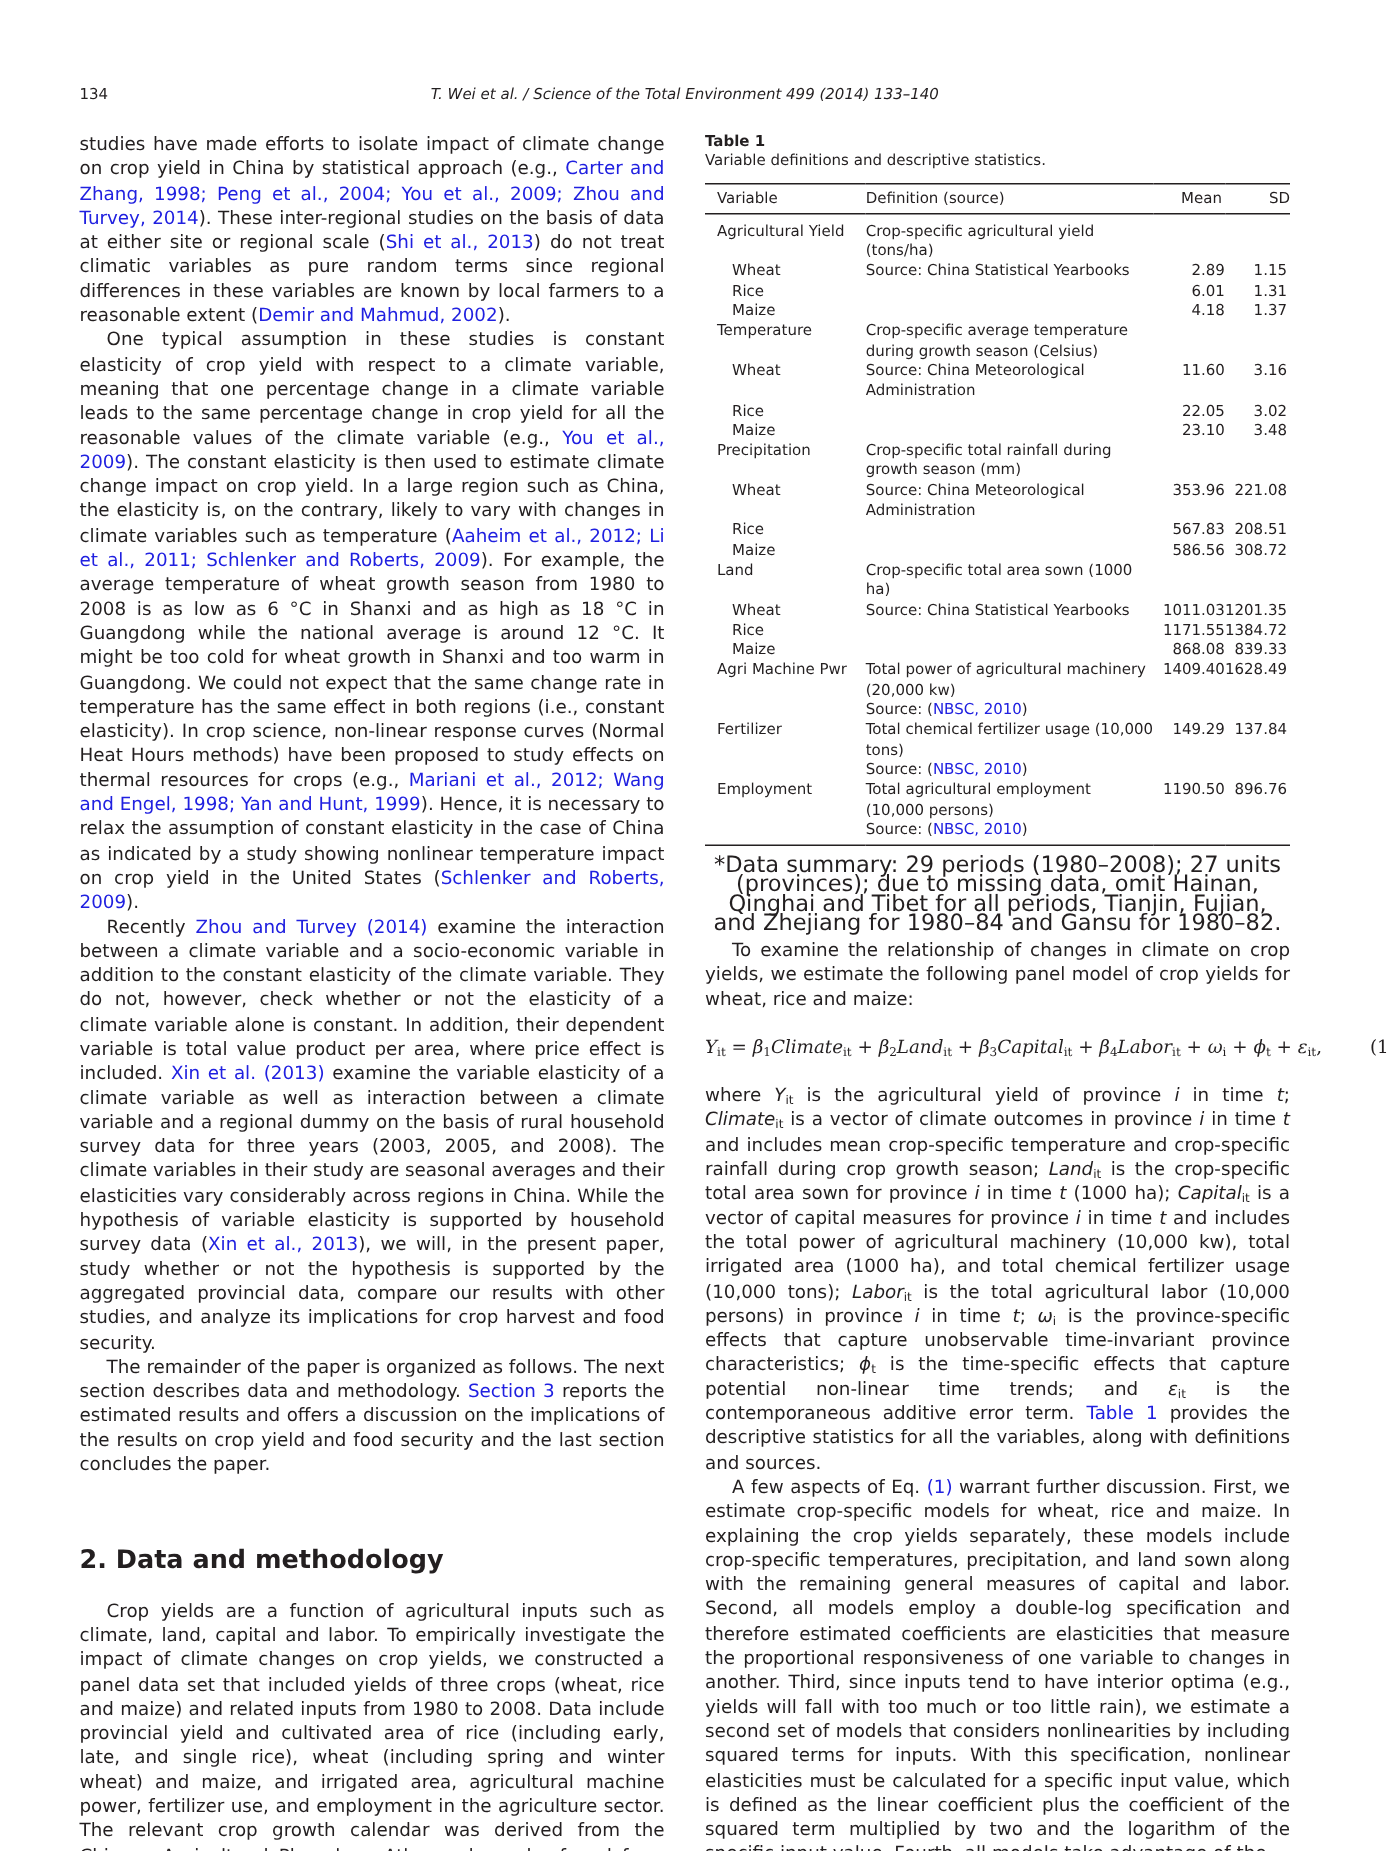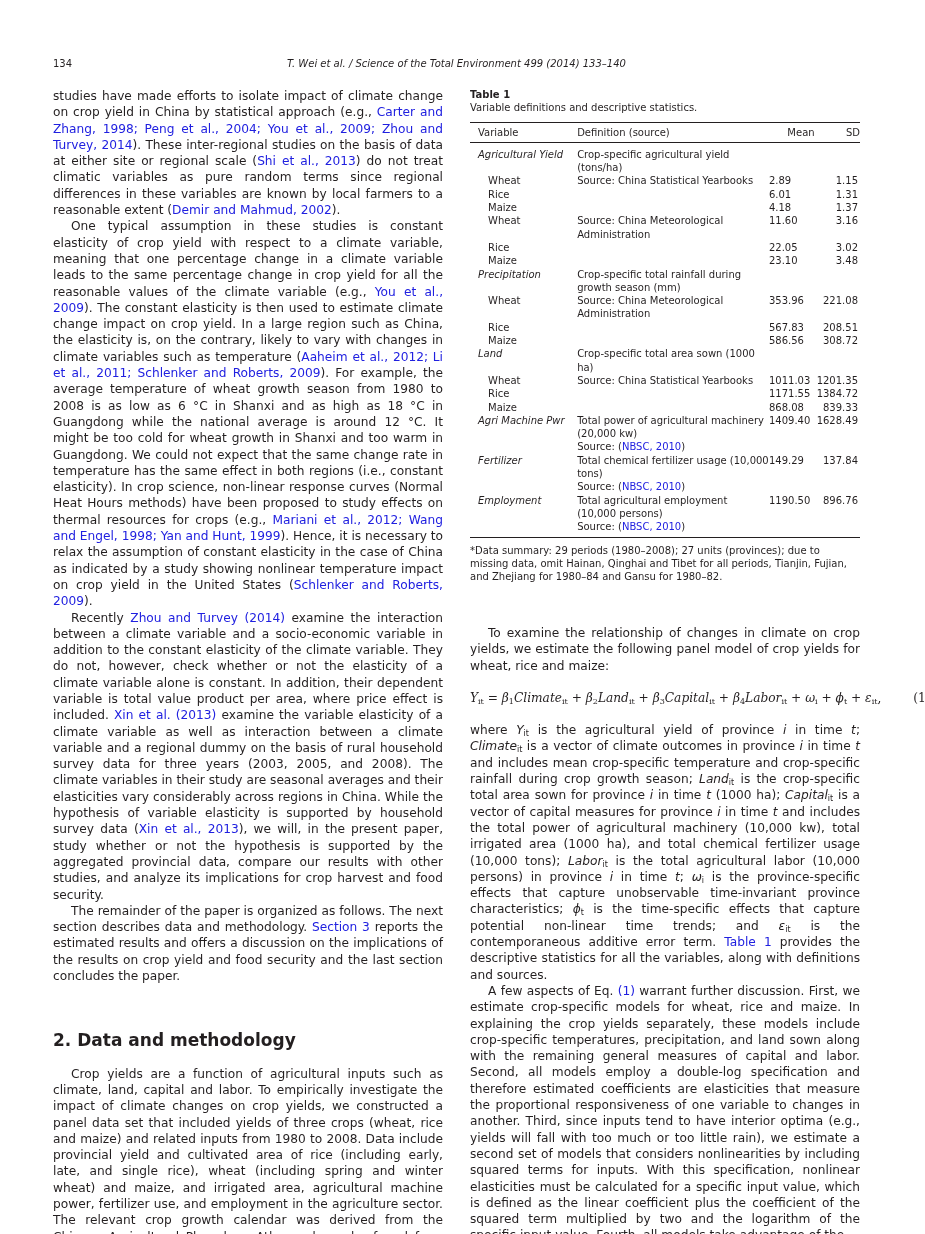"Agricultural Yield" td.var.cat { font-style: italic -> none }
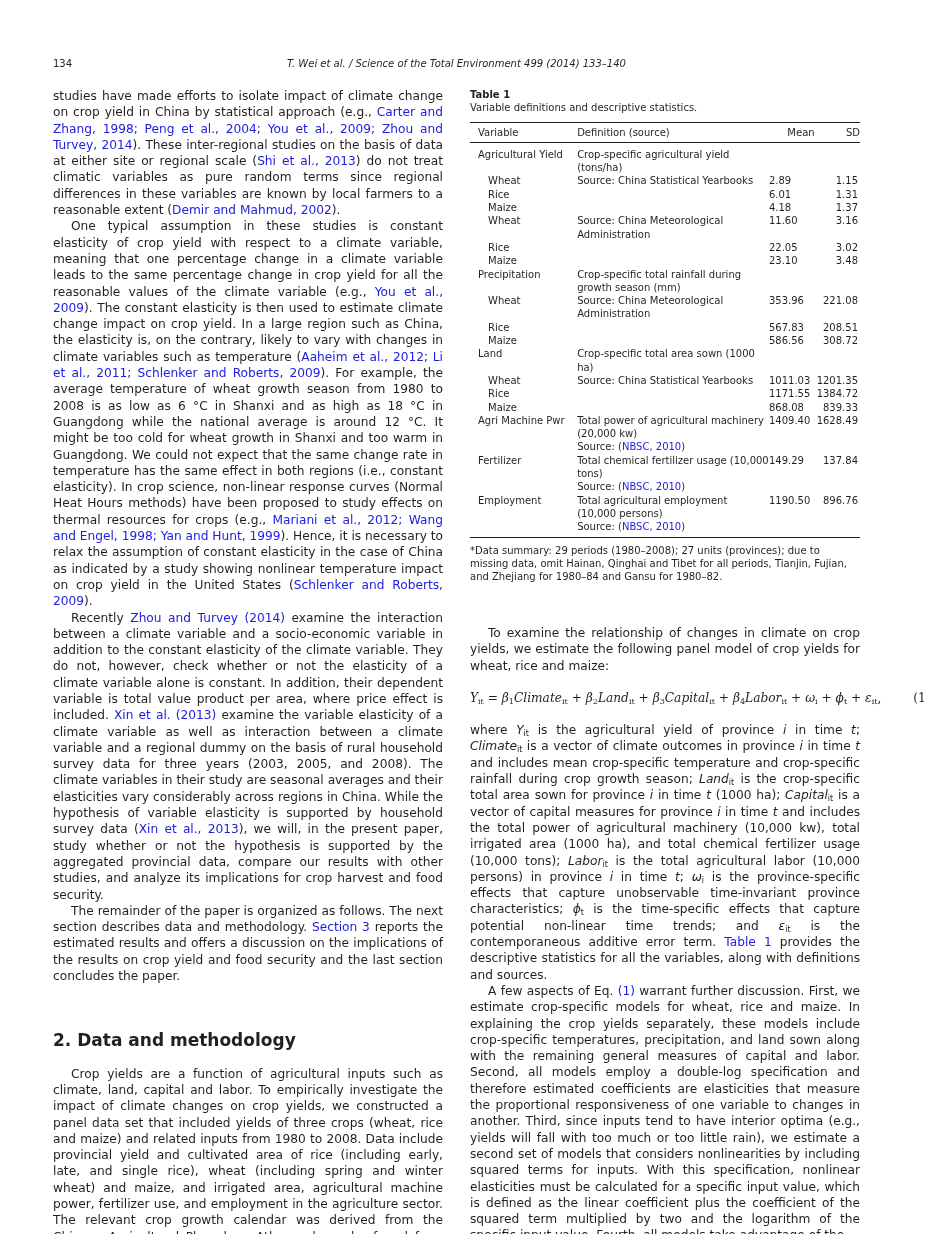"2.89" td.num { text-align: left -> right }
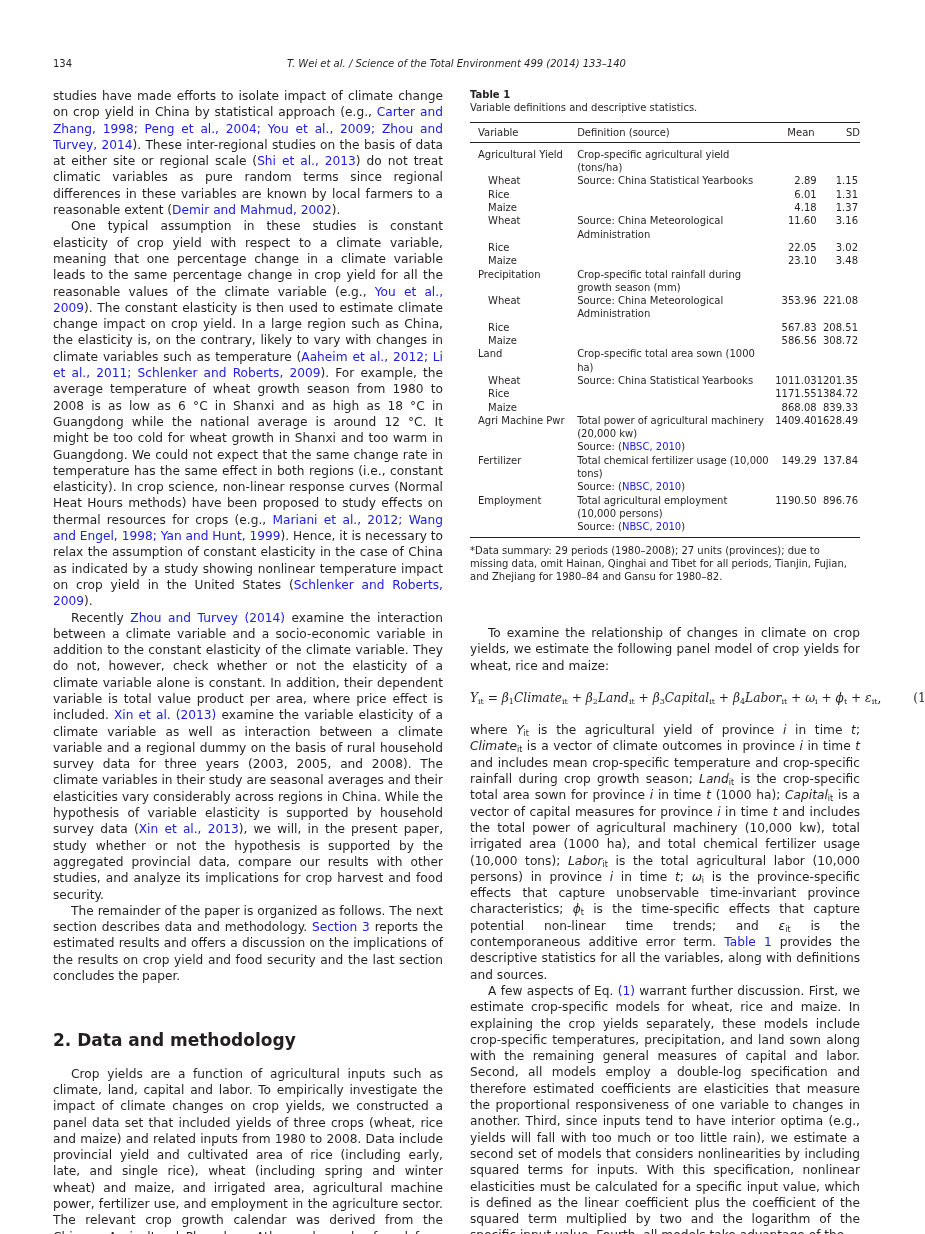"Temperature" tr { html: none -> <tr> <td>Temperature</td> <td><span>Crop-specific average temperature during growth season (Celsius)</span></td> <td></td> <td></td> </tr> }
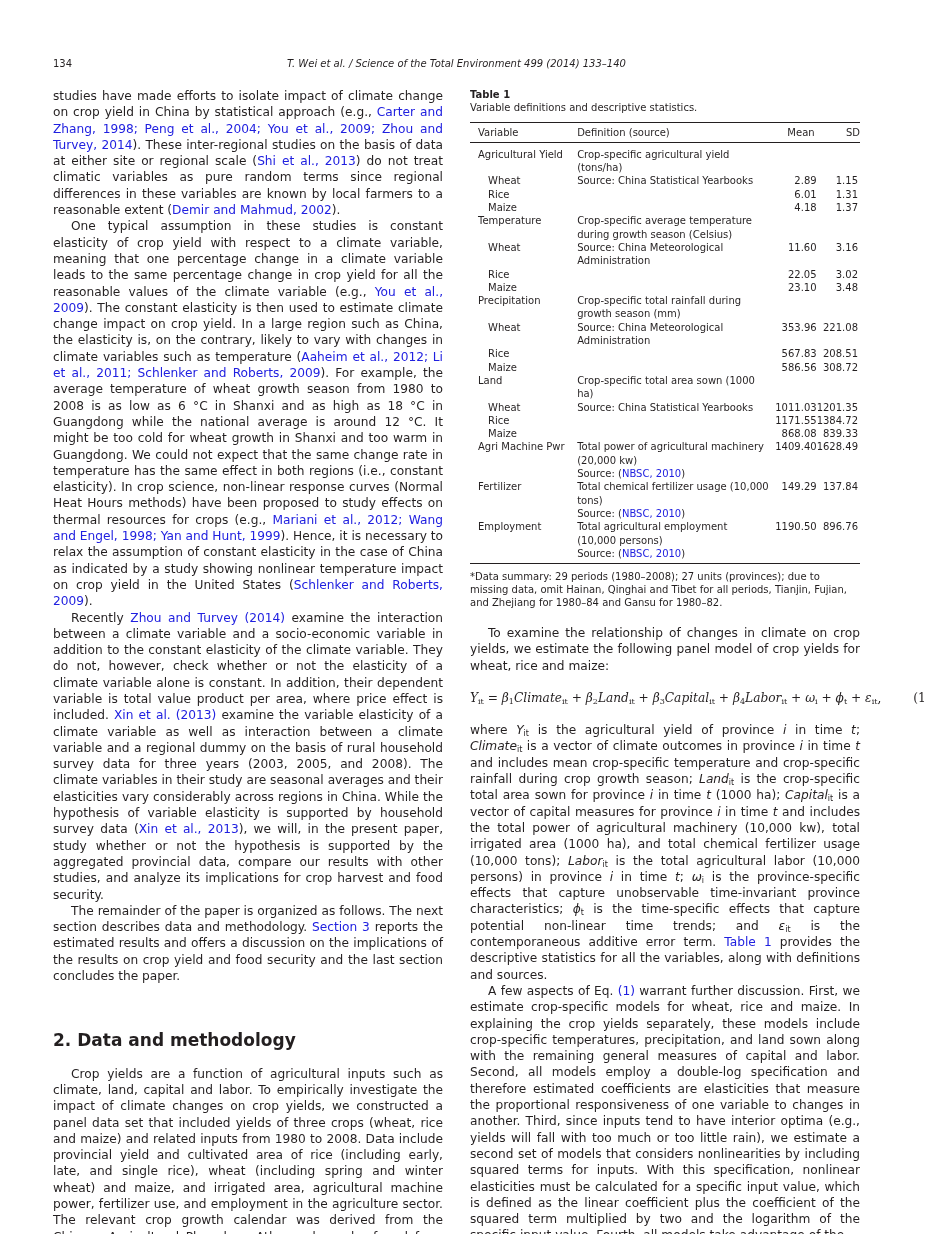"*Data summary: 29 periods (1980–2008);" .footnote { font-size: 10px -> 15px; text-align: none -> center }
